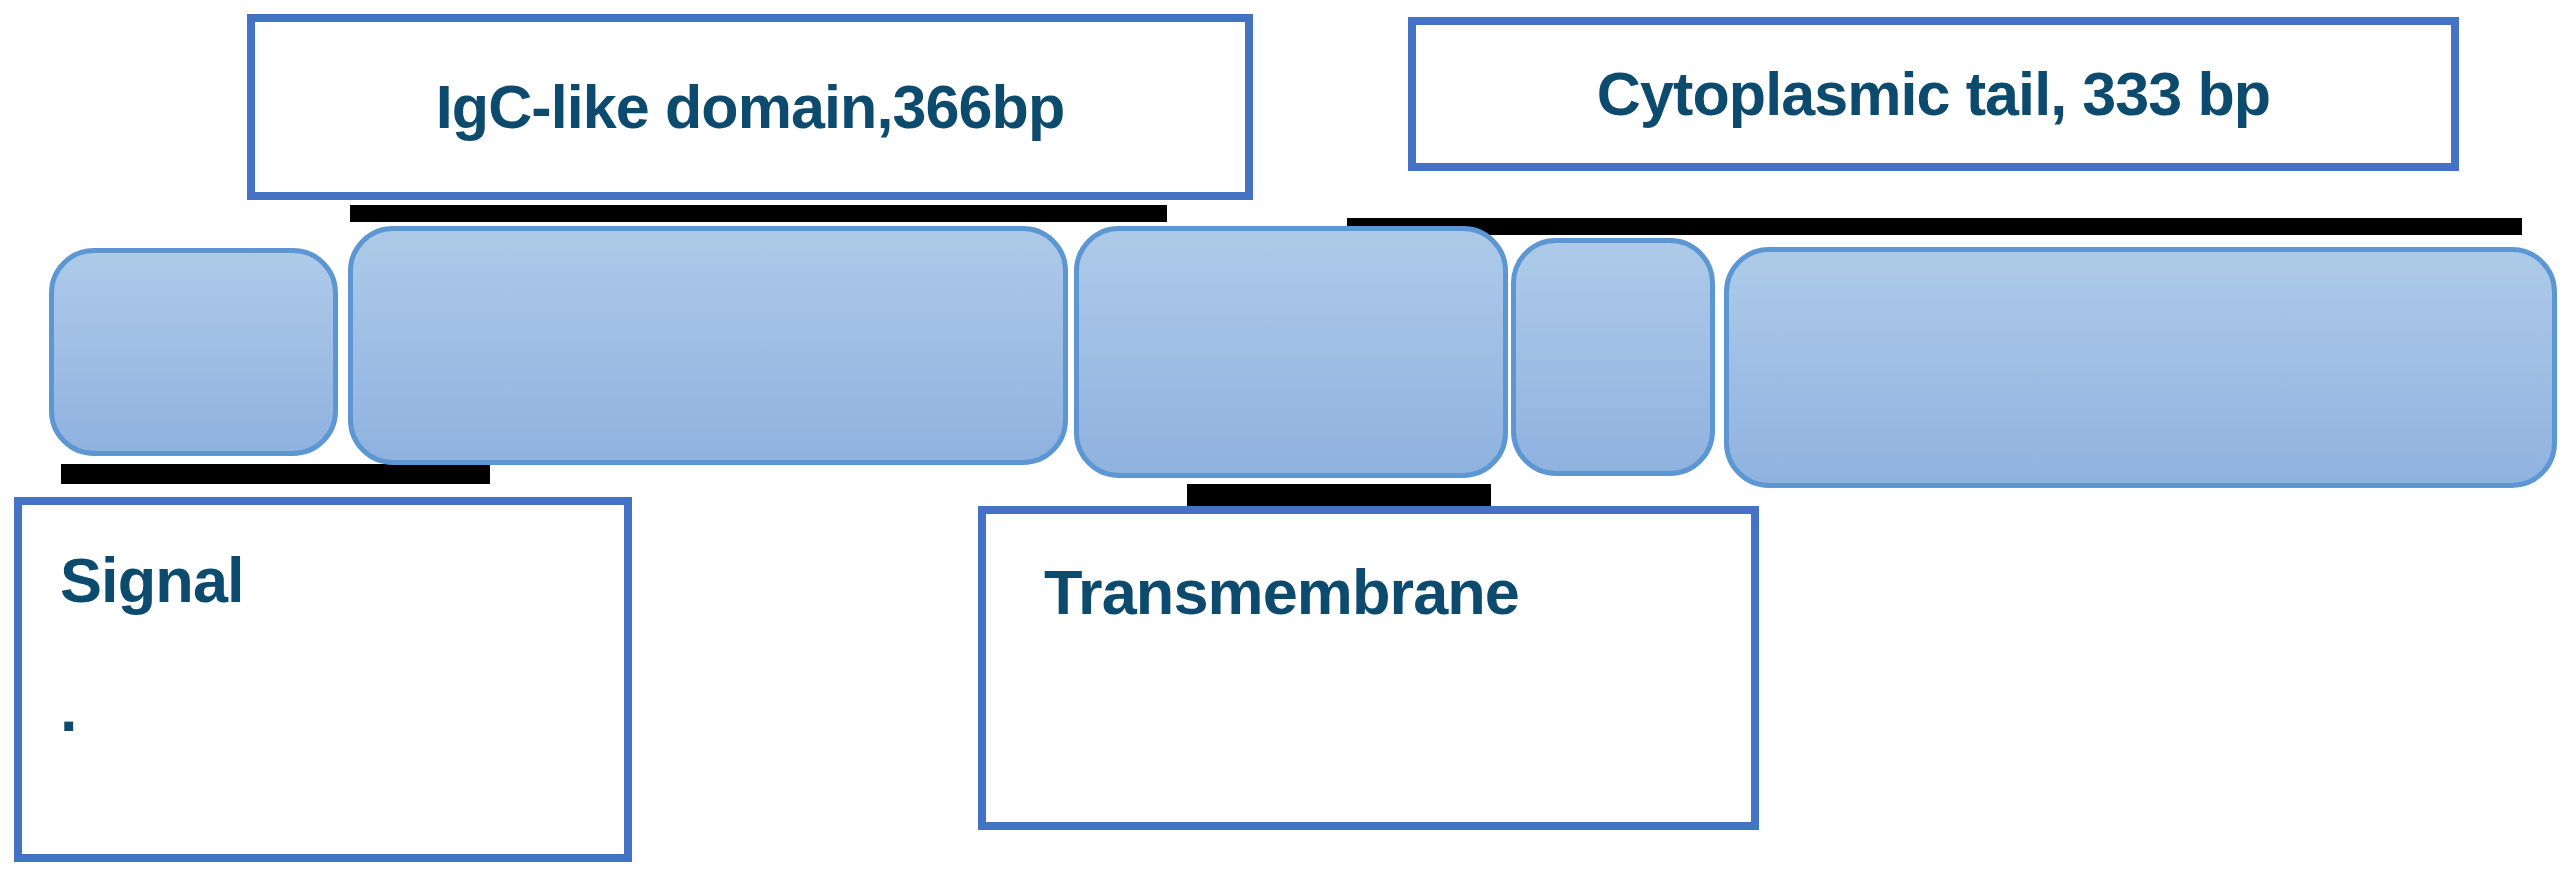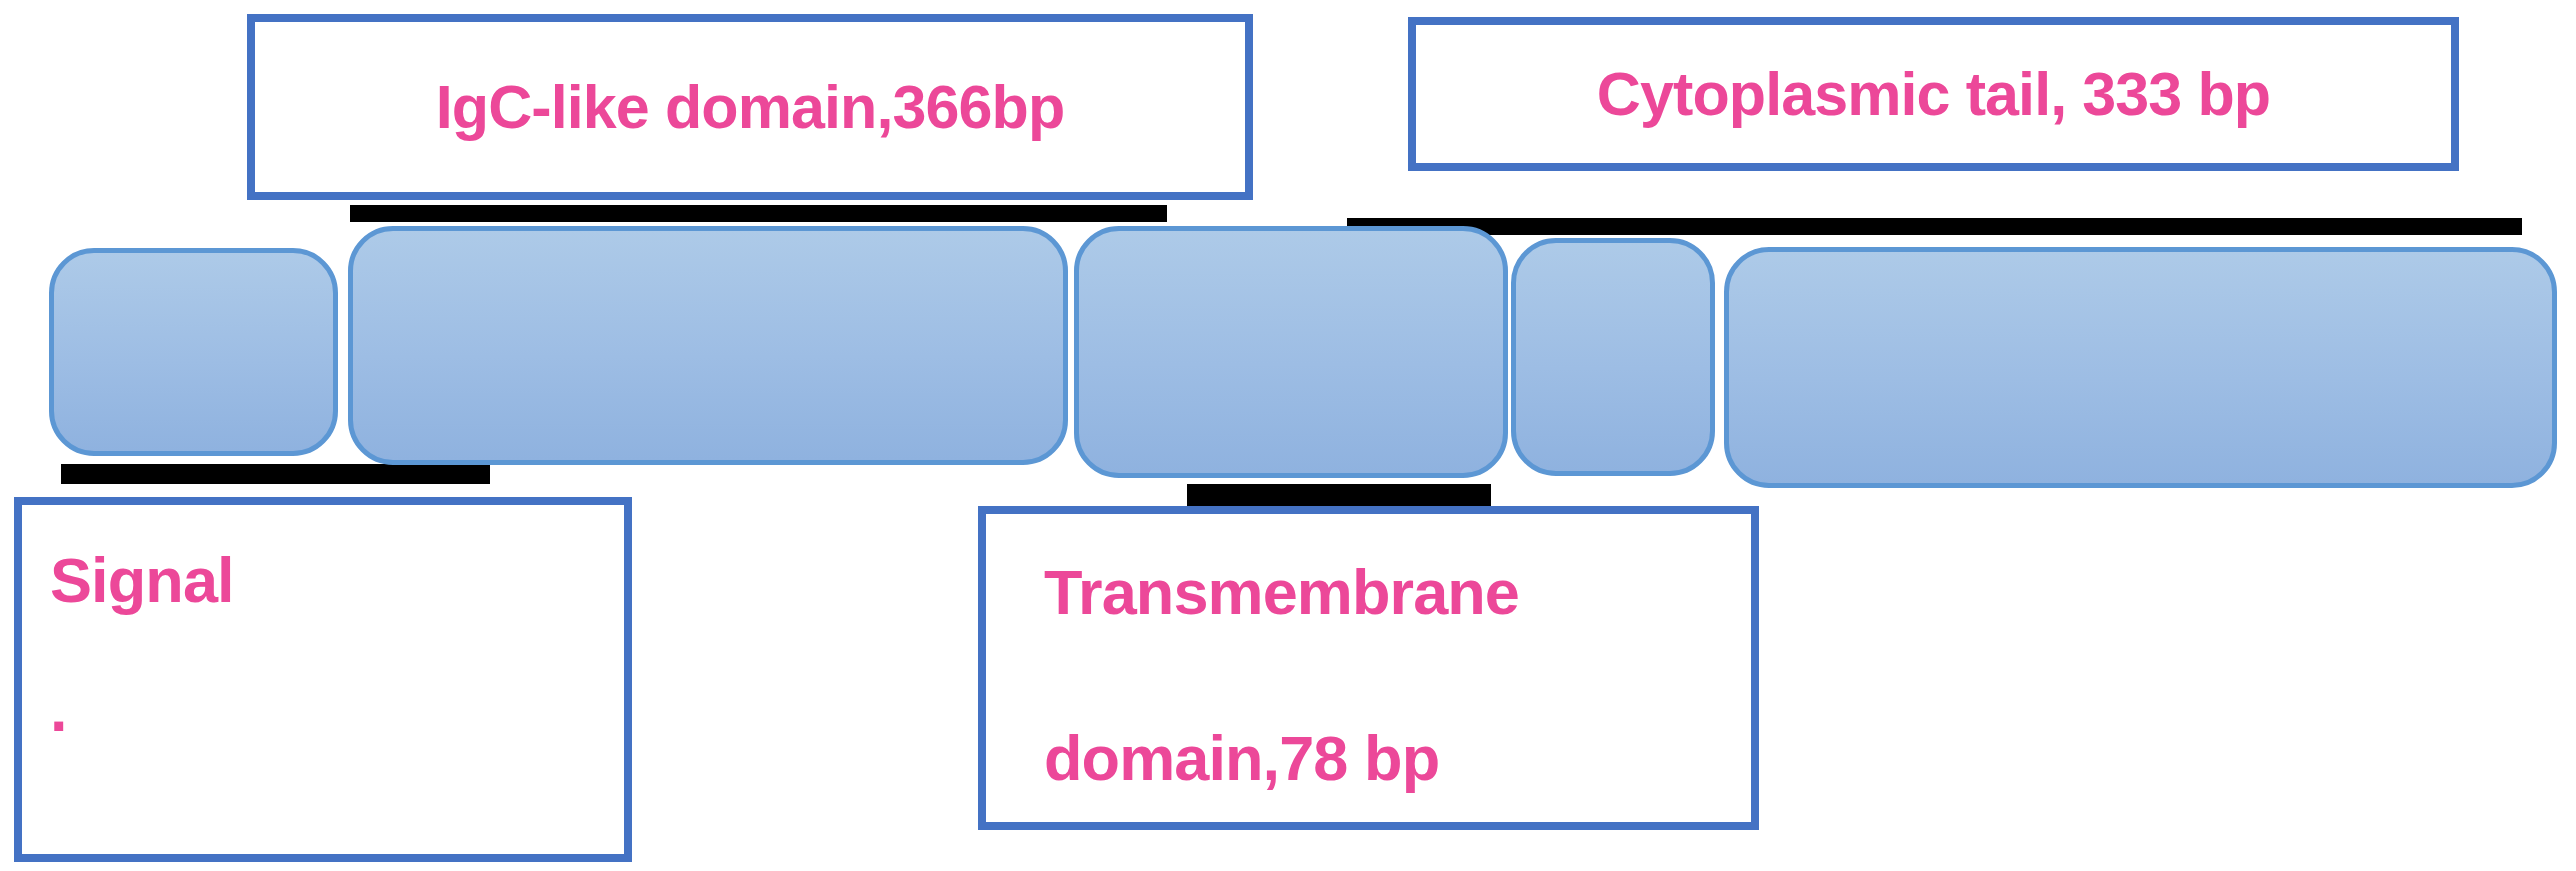"IgC-like domain,366bp" .canvas { color: #ec4899 -> #0c4a6e }
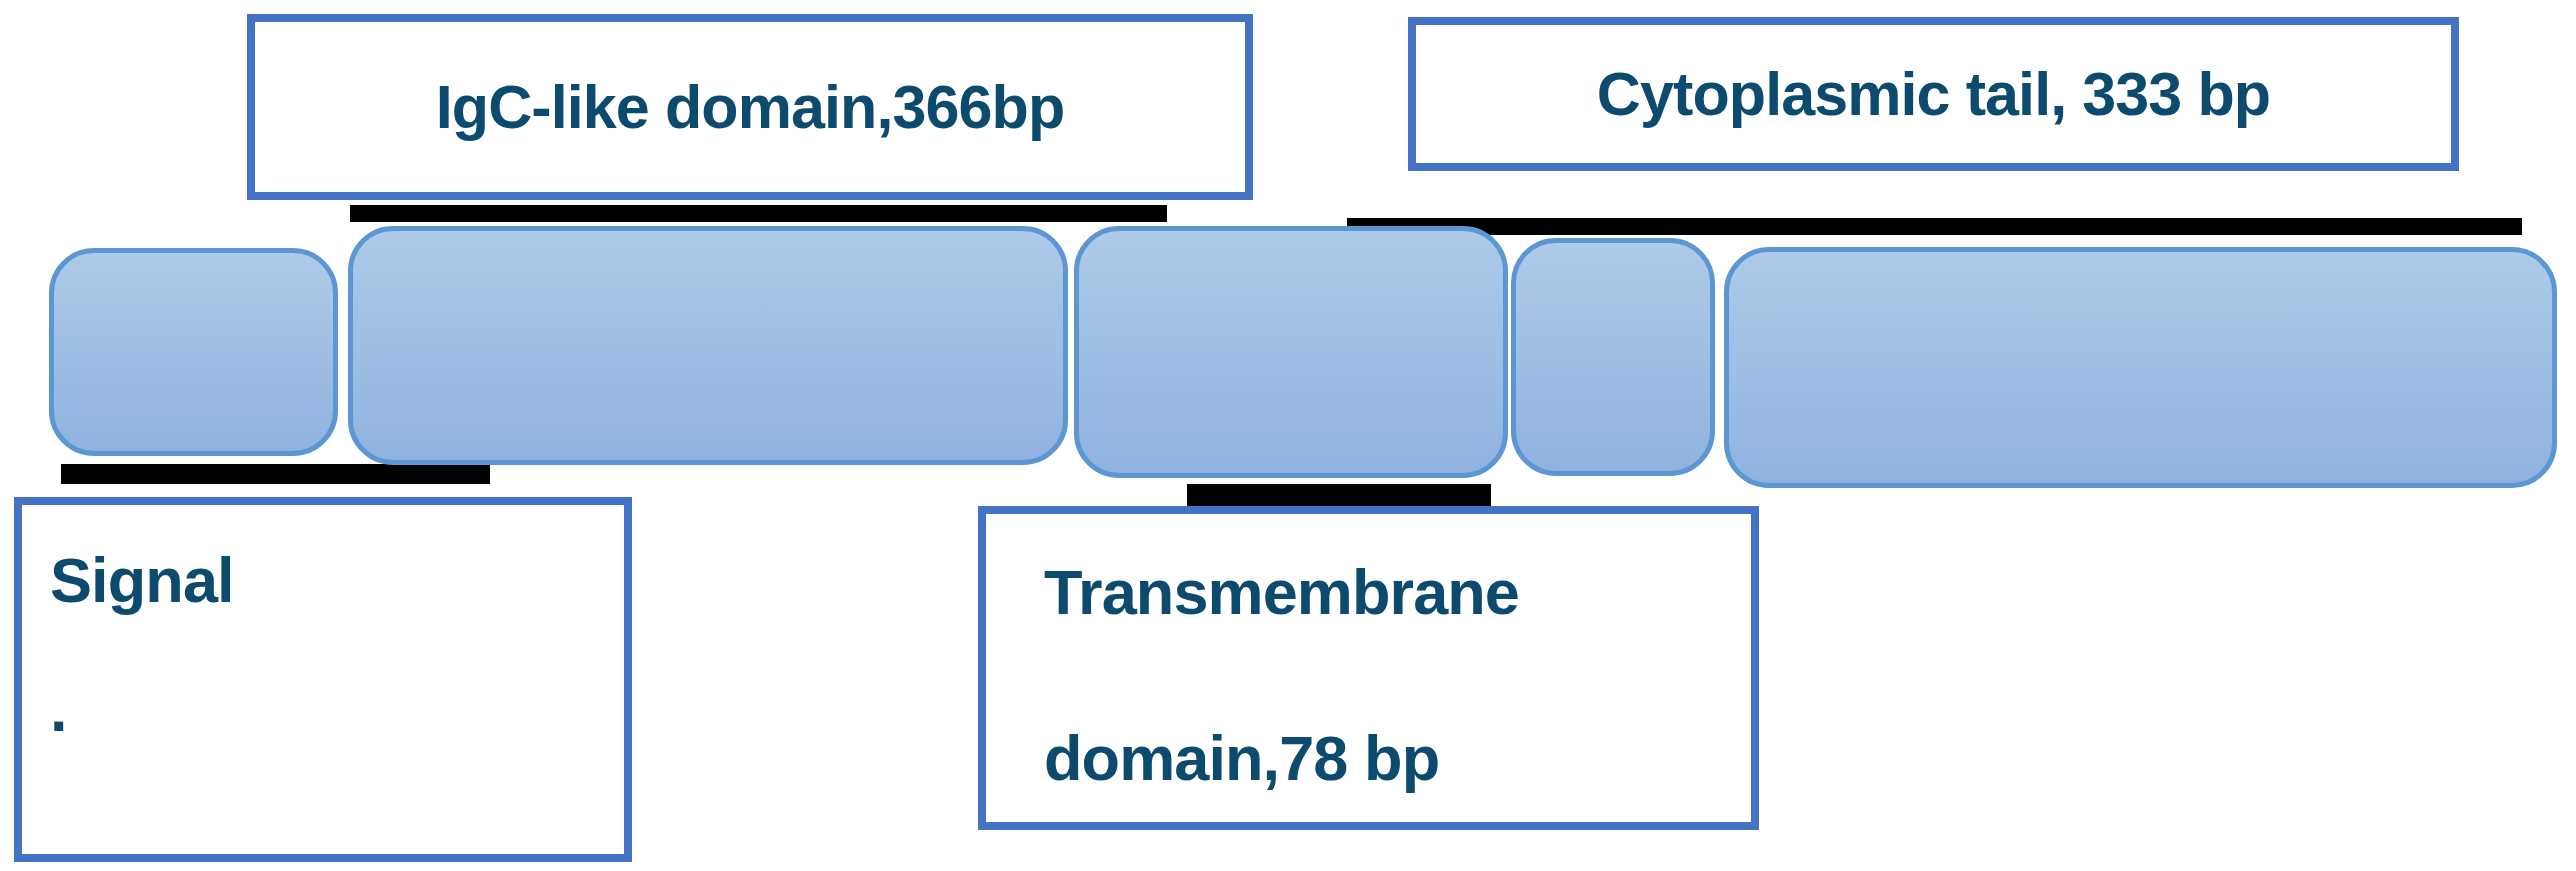"Signal" #signal-box .multiline { padding: 43px 0 0 28px -> 43px 0 0 38px }
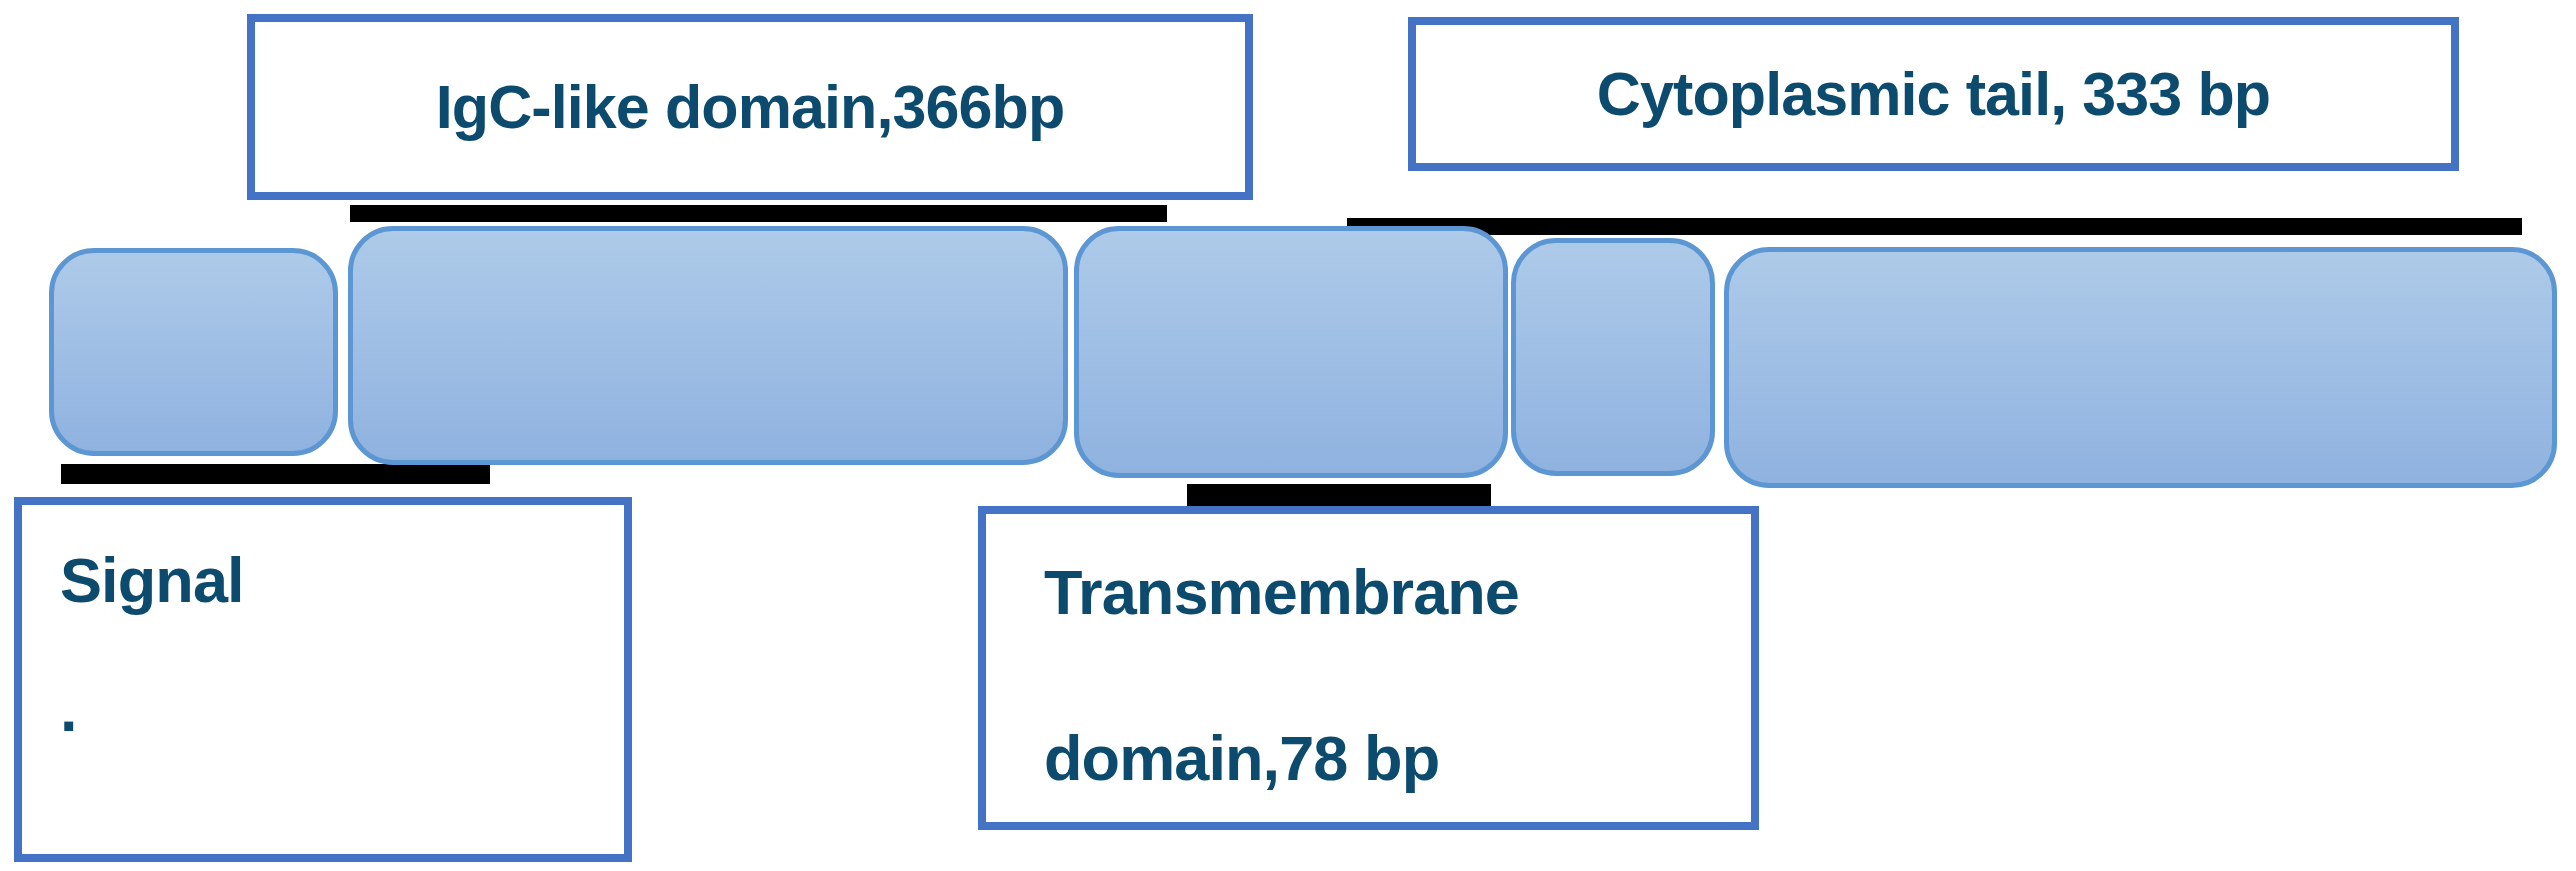"domain,78 bp" span.label-text { html: <span>domain,78 bp</span> -> none }
